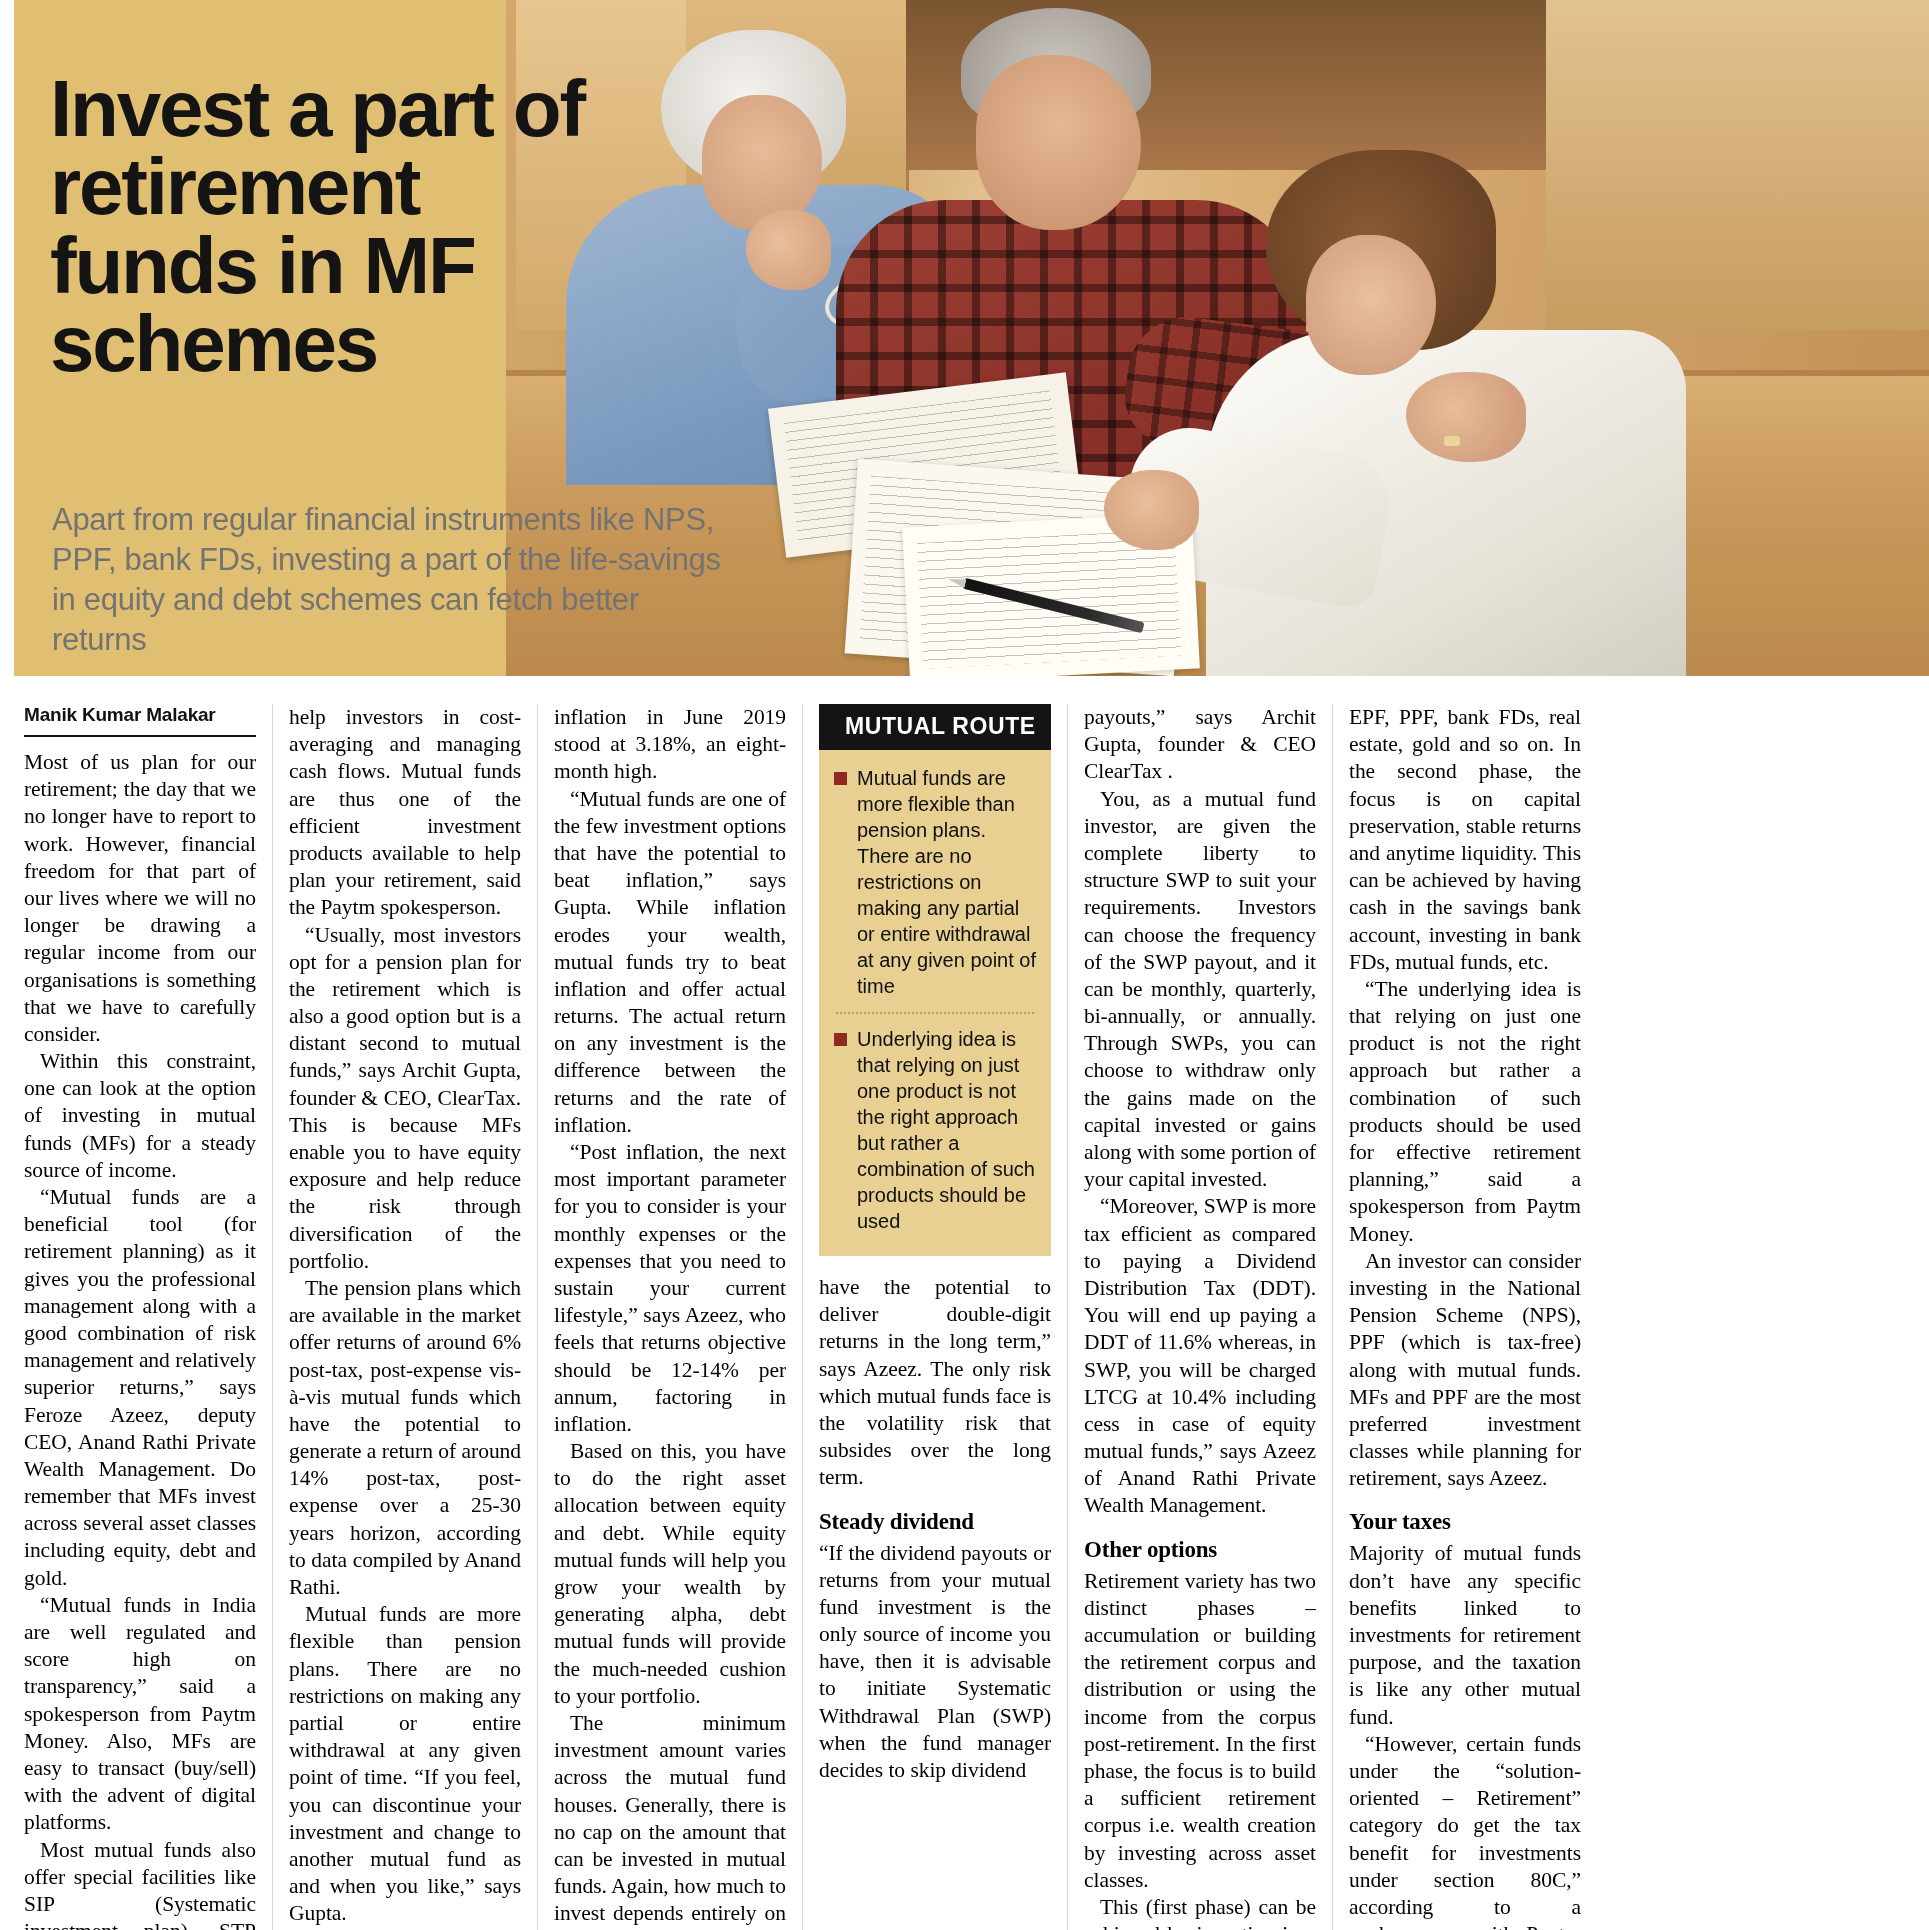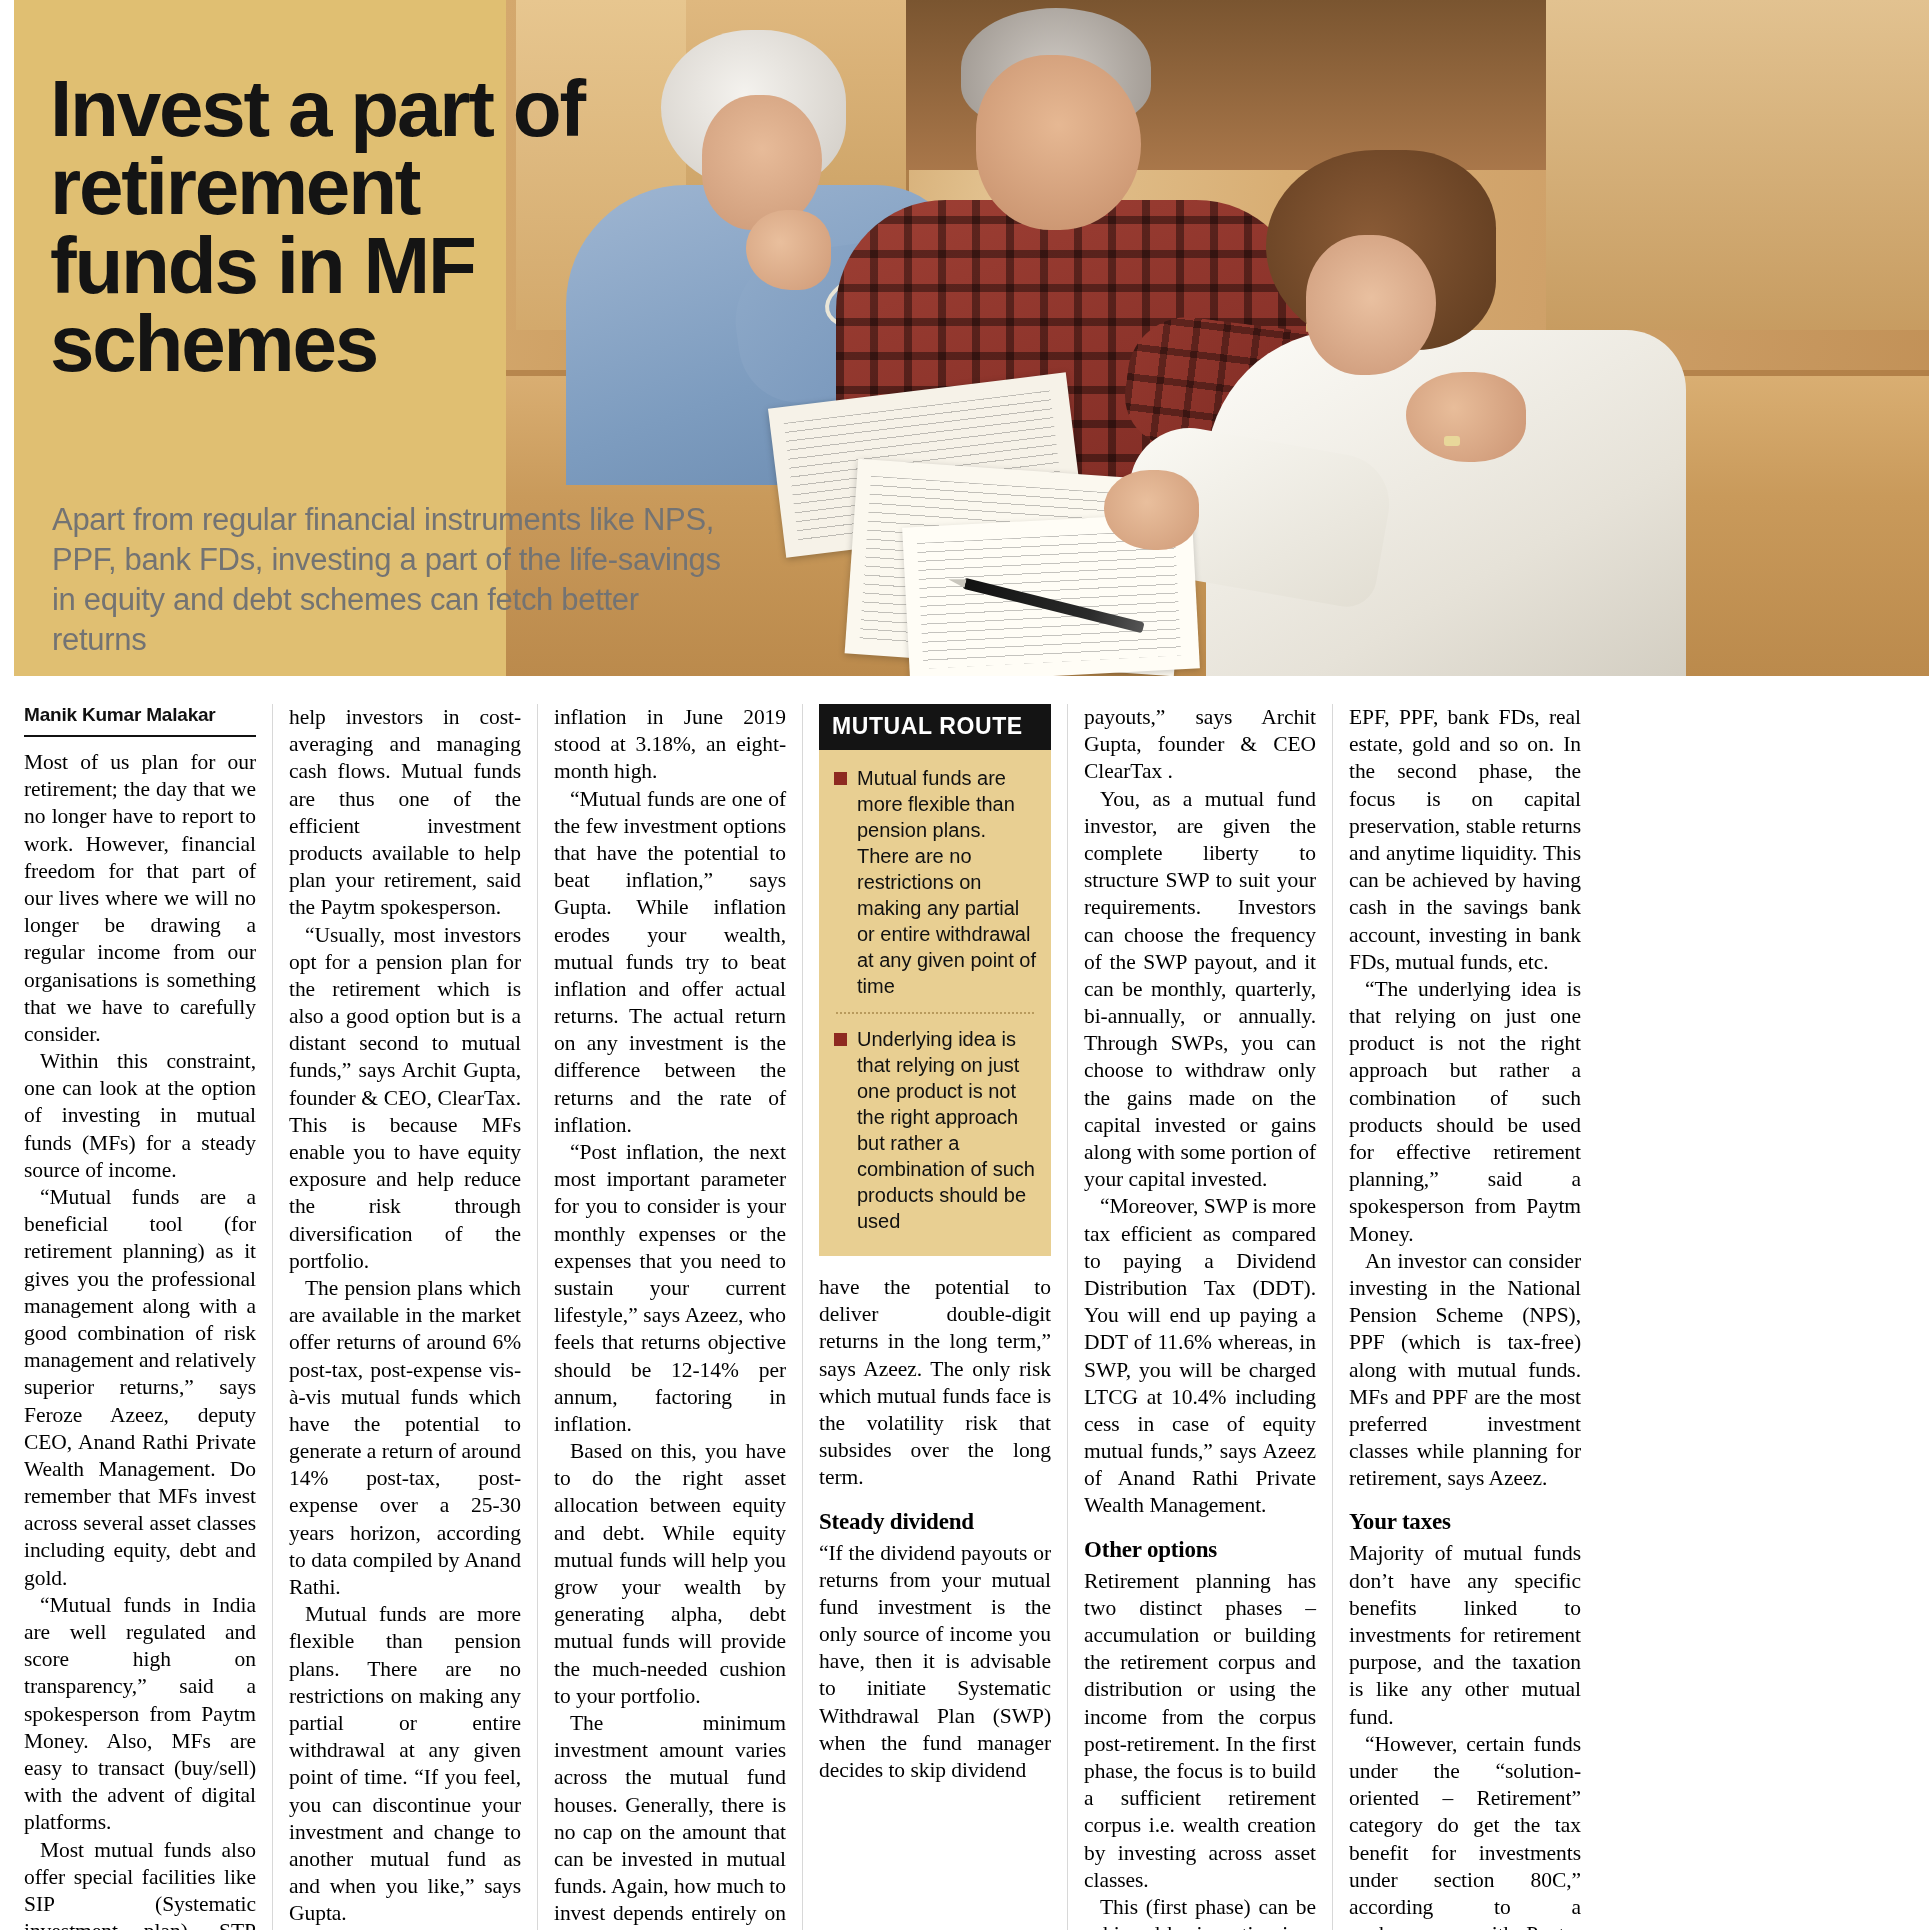"MUTUAL ROUTE" .factbox-head { padding: 9px 13px 10px 13px -> 9px 13px 10px 26px }
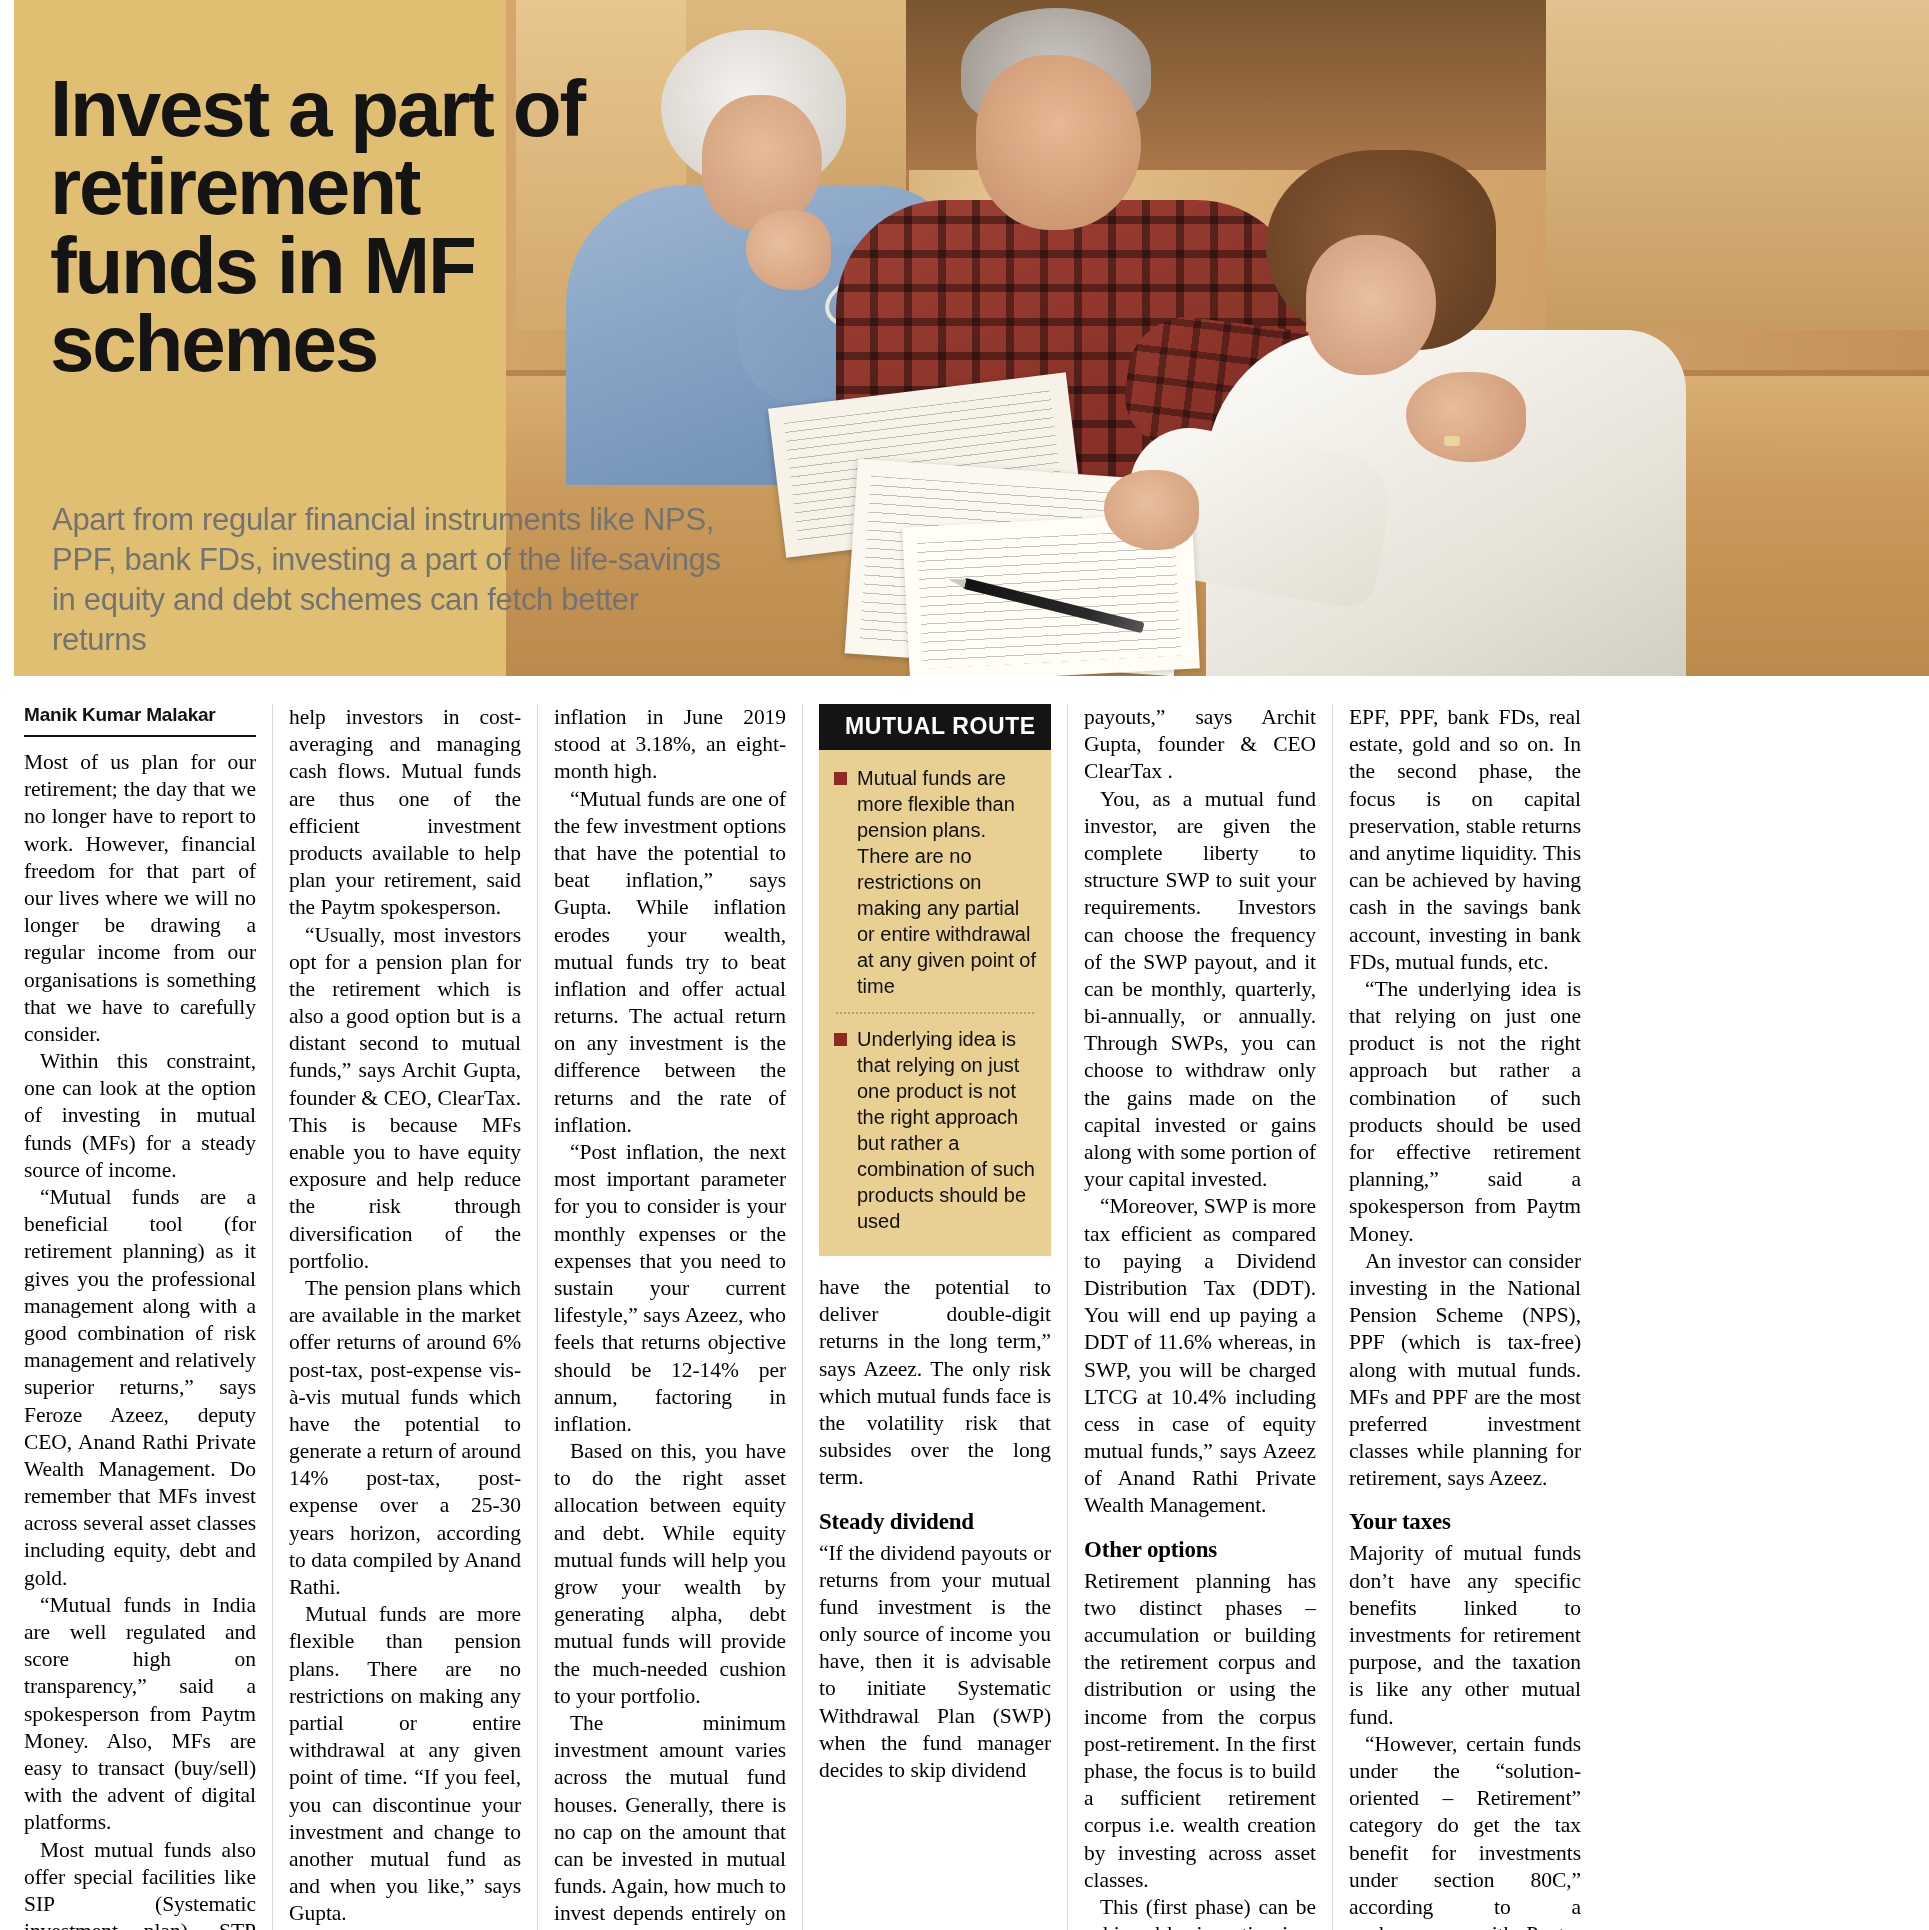"Retirement planning has two distinct" p.t { text: planning -> variety }
